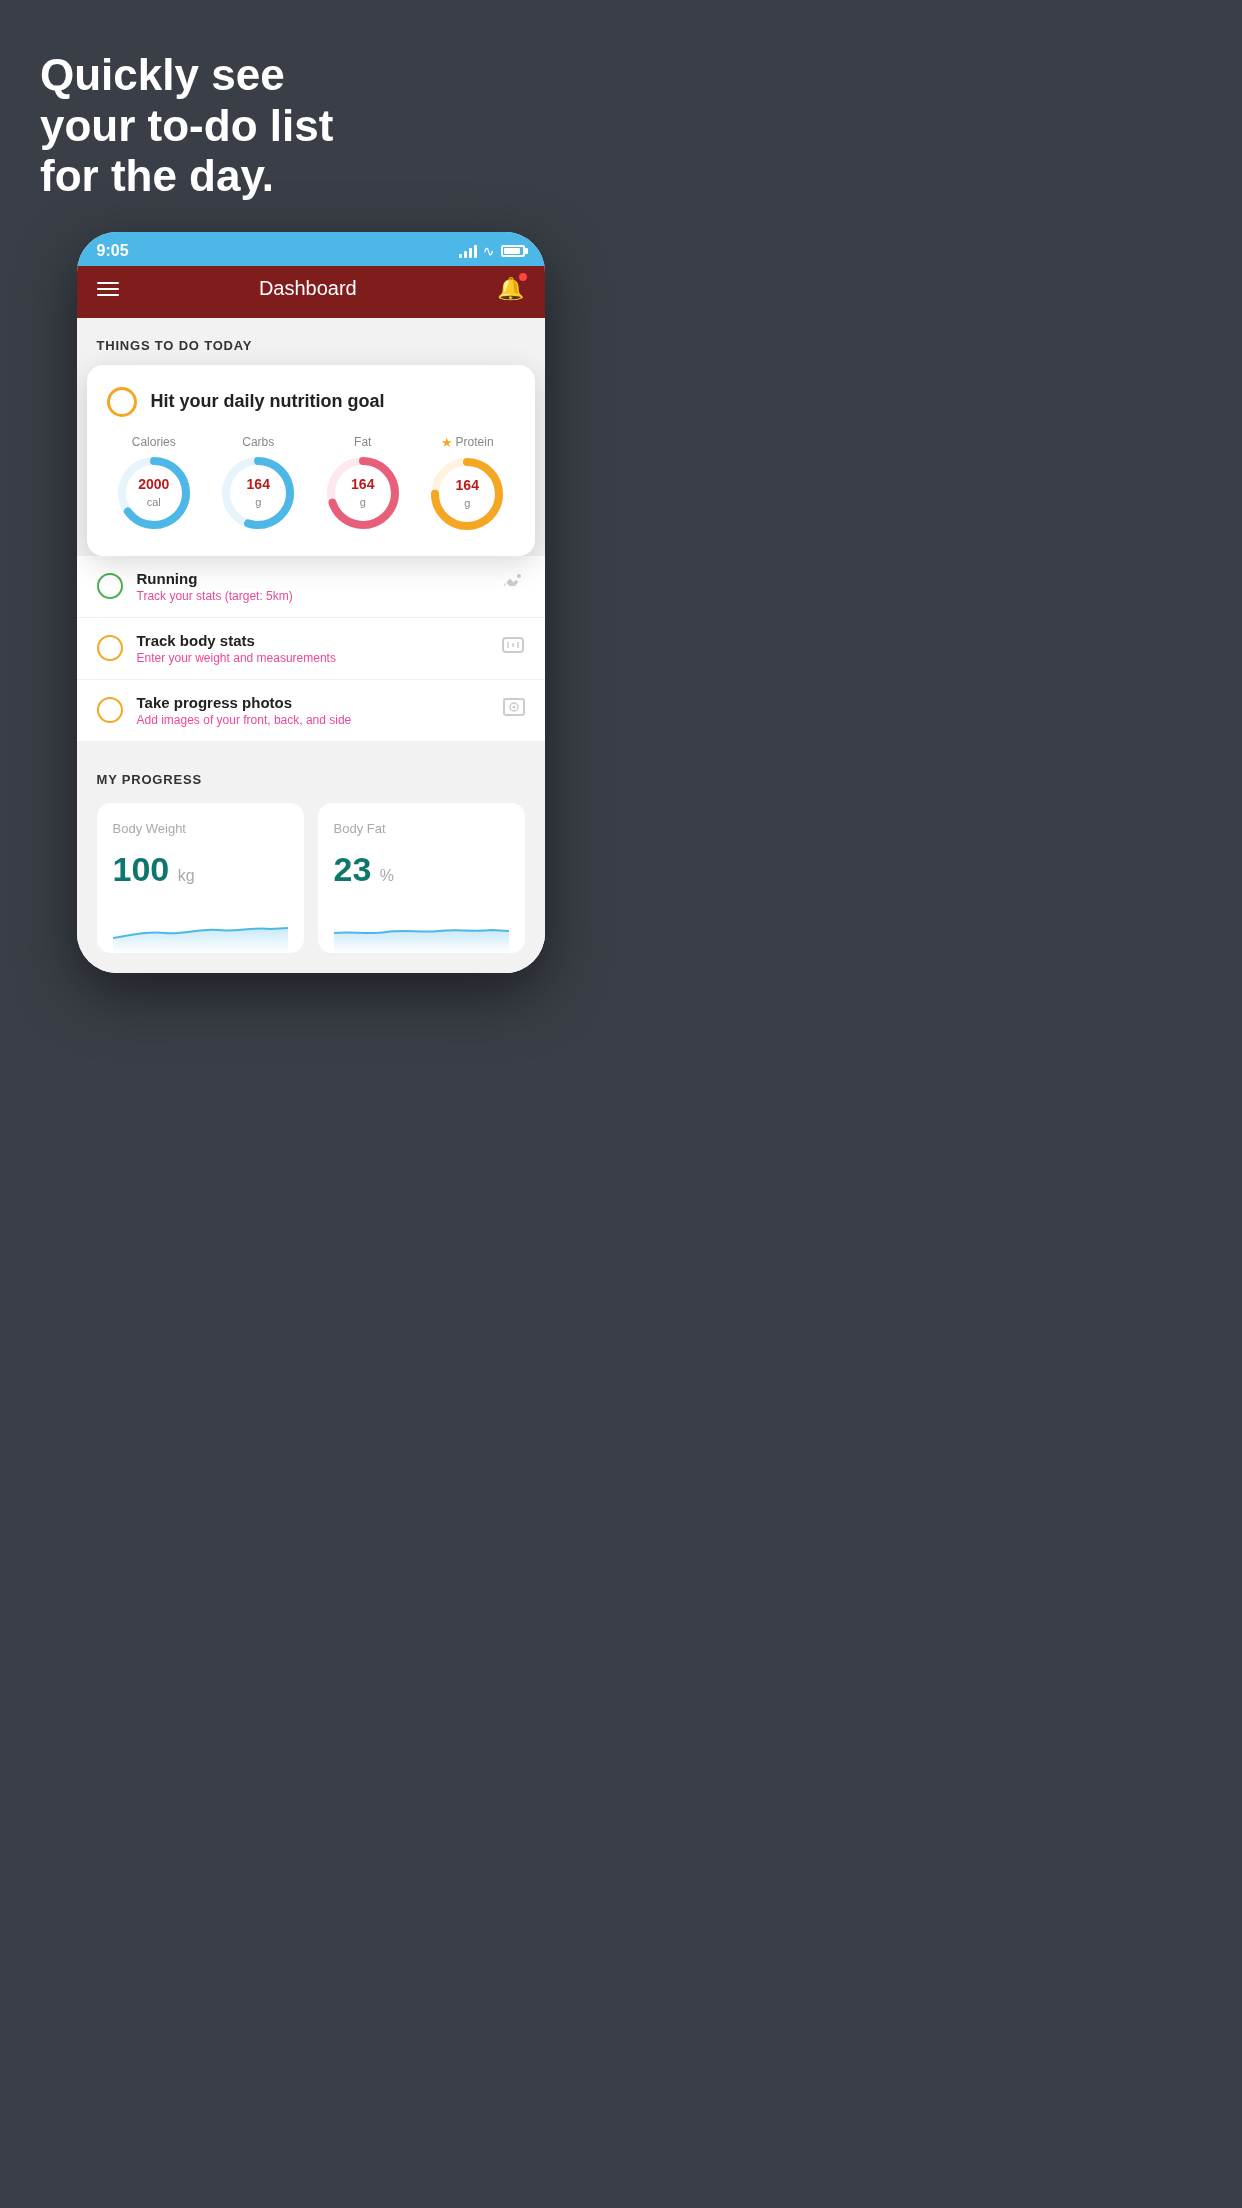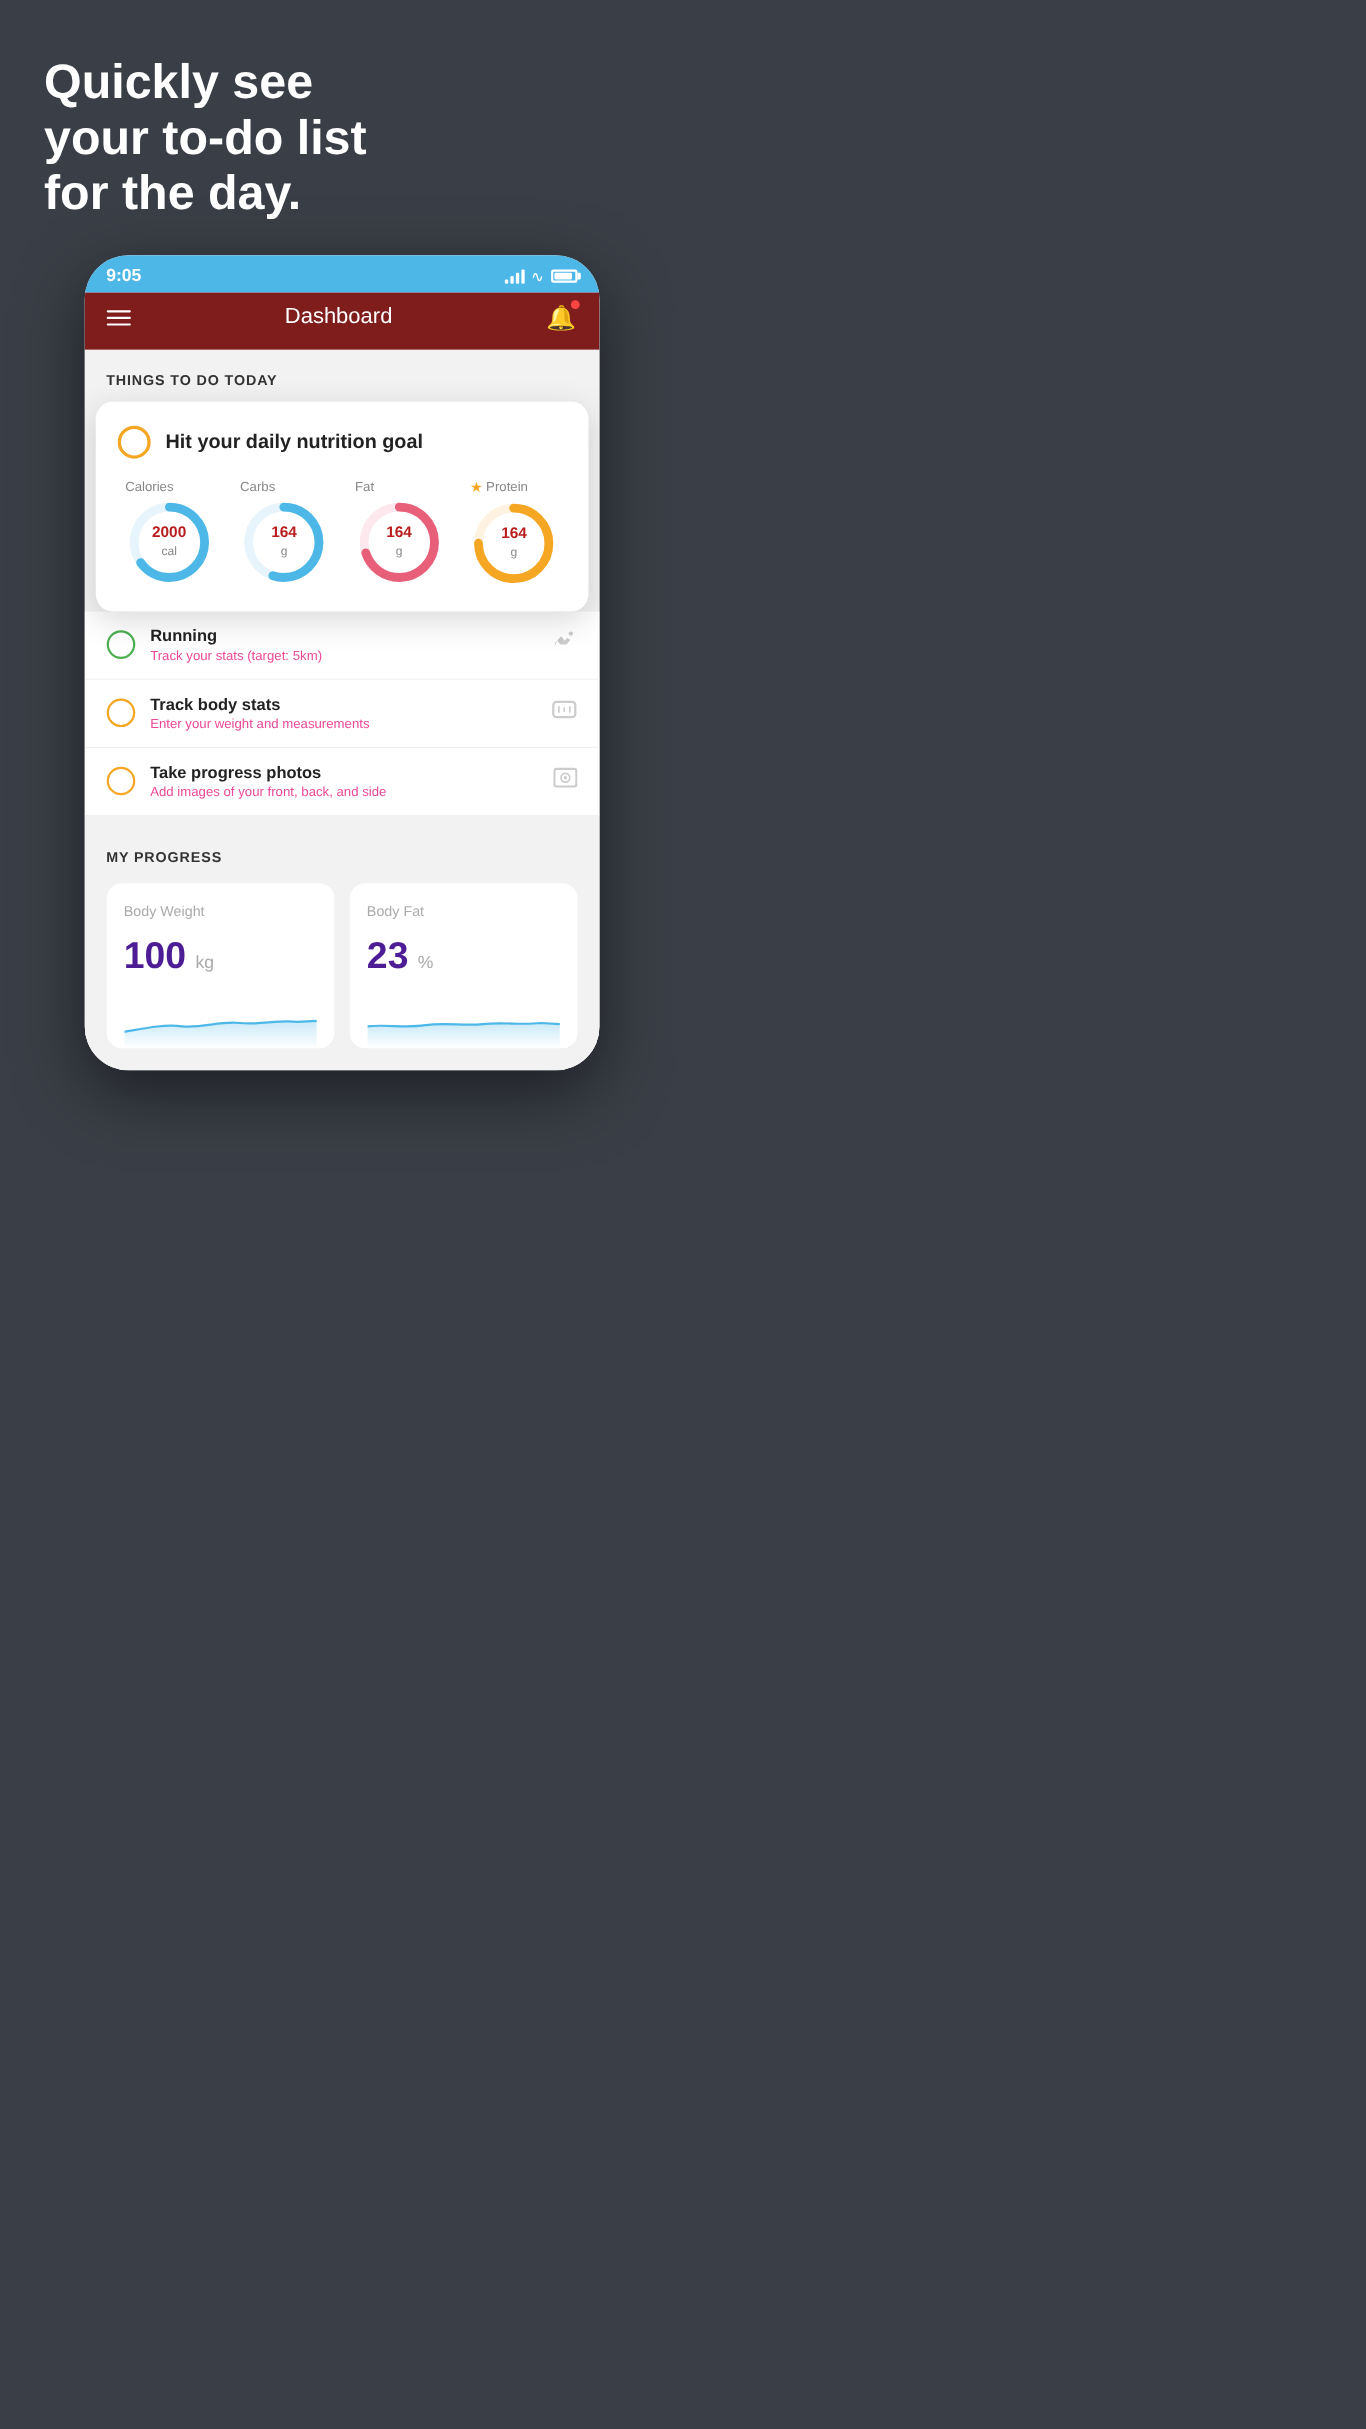"Calories" .nutrition-item { align-items: flex-start -> center }
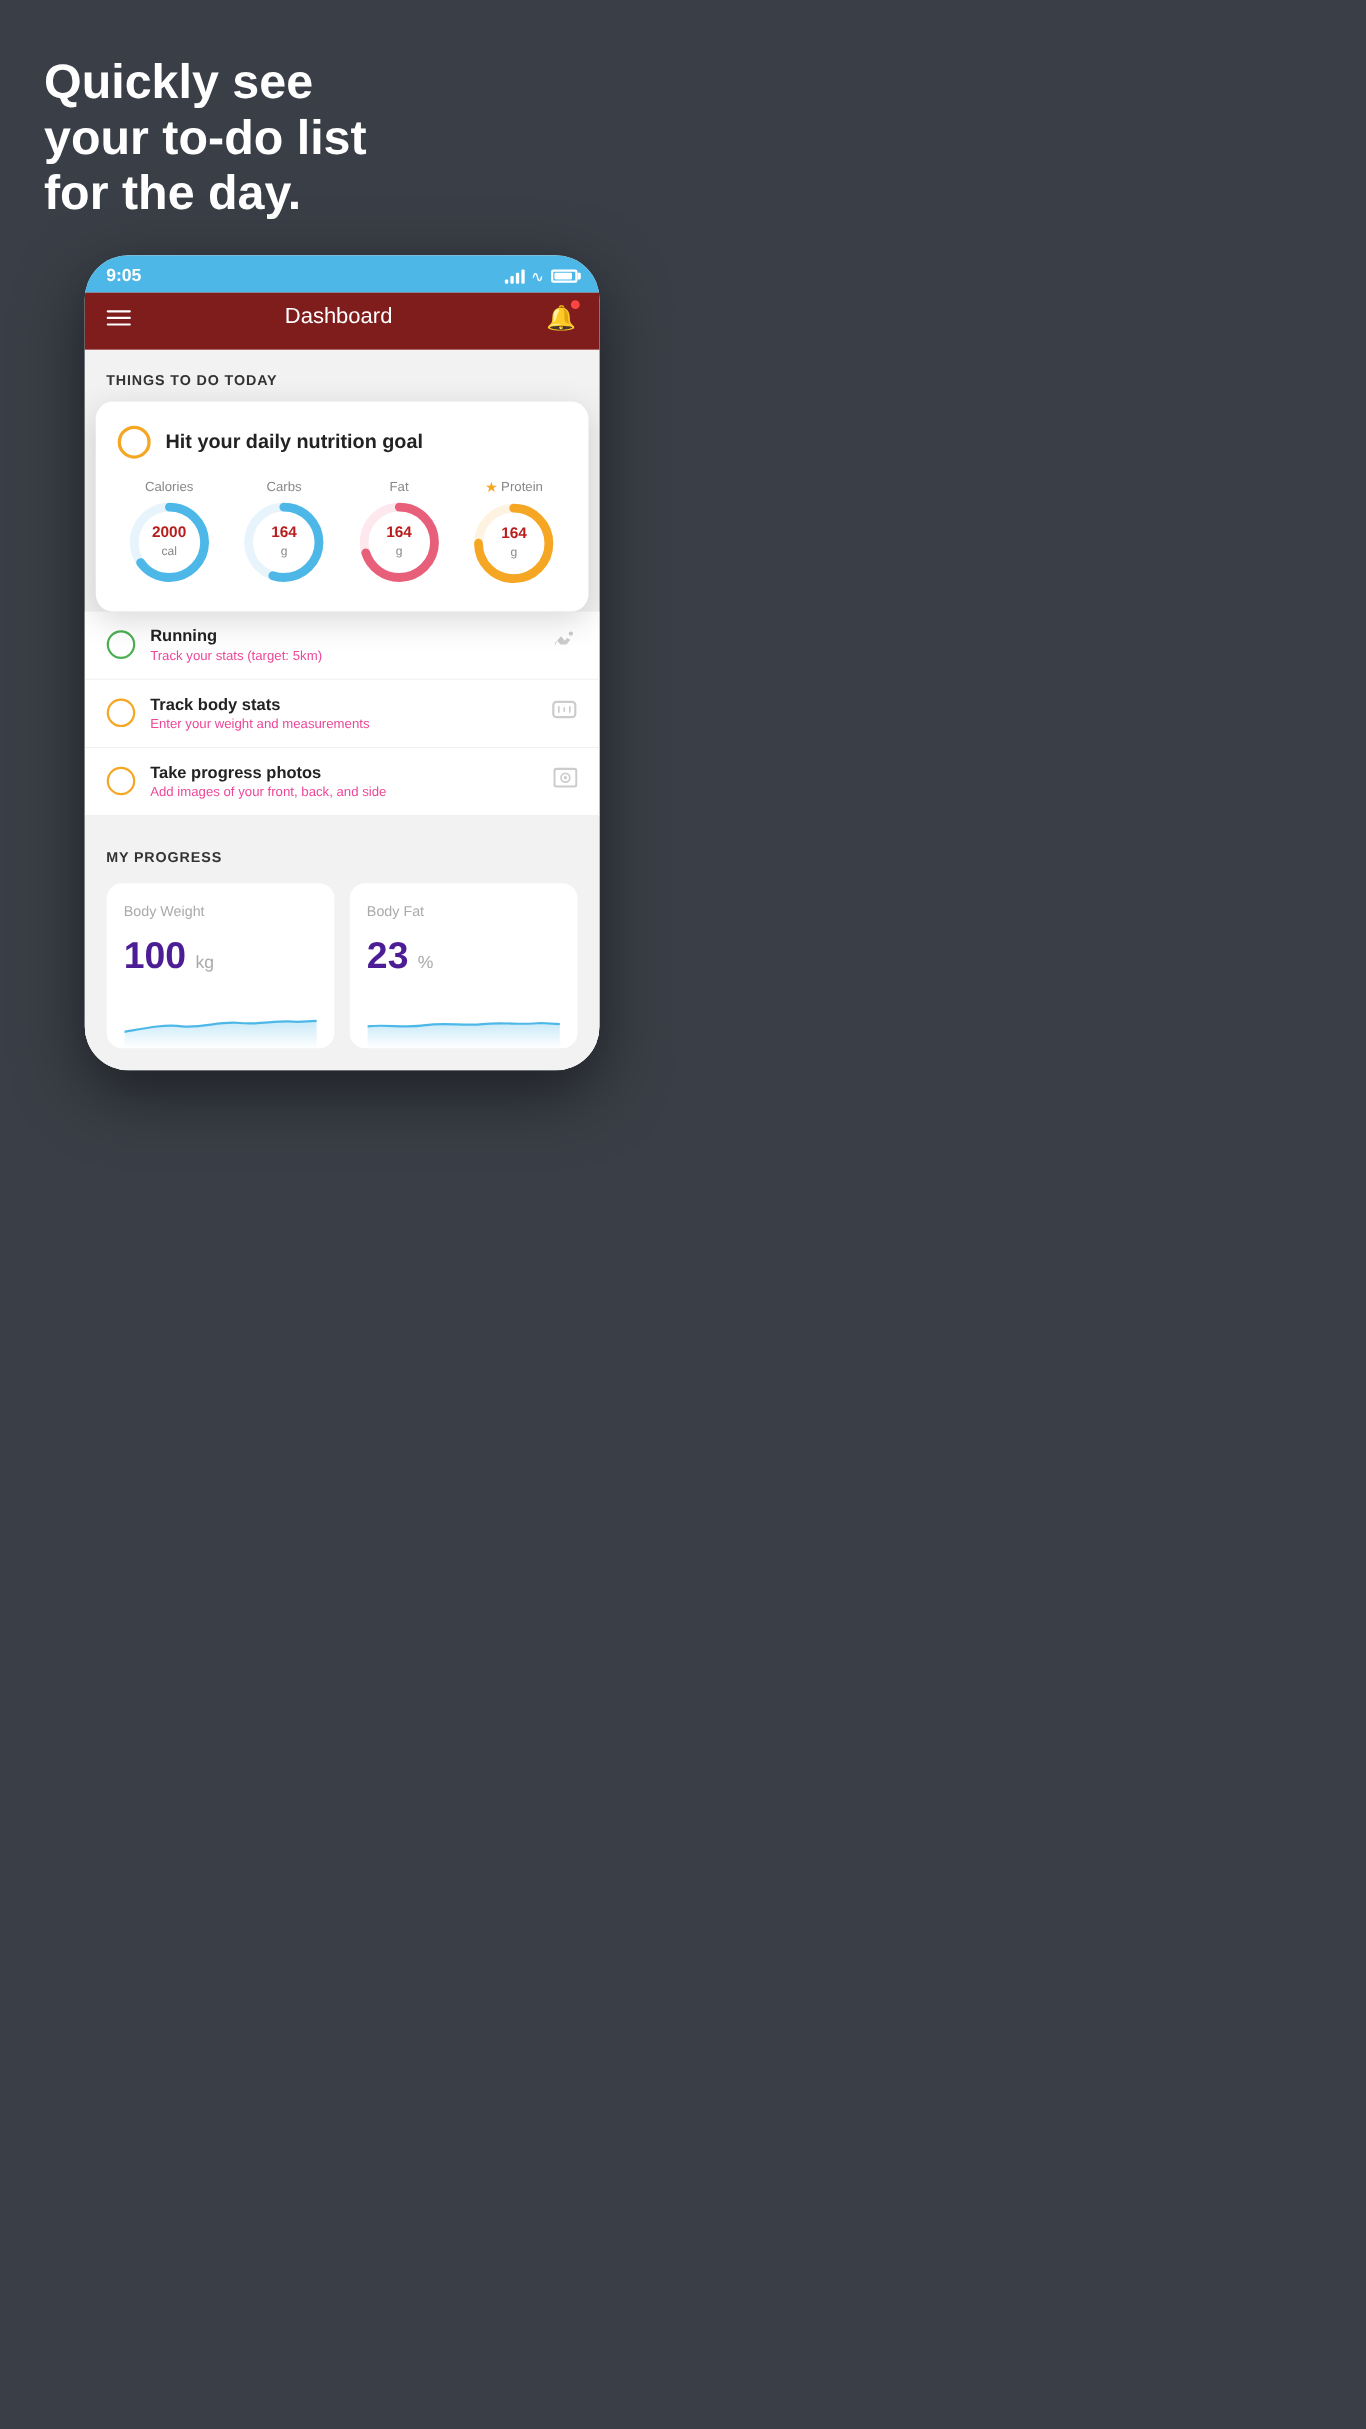"100" .progress-value { color: #4c1d95 -> #0f766e }
